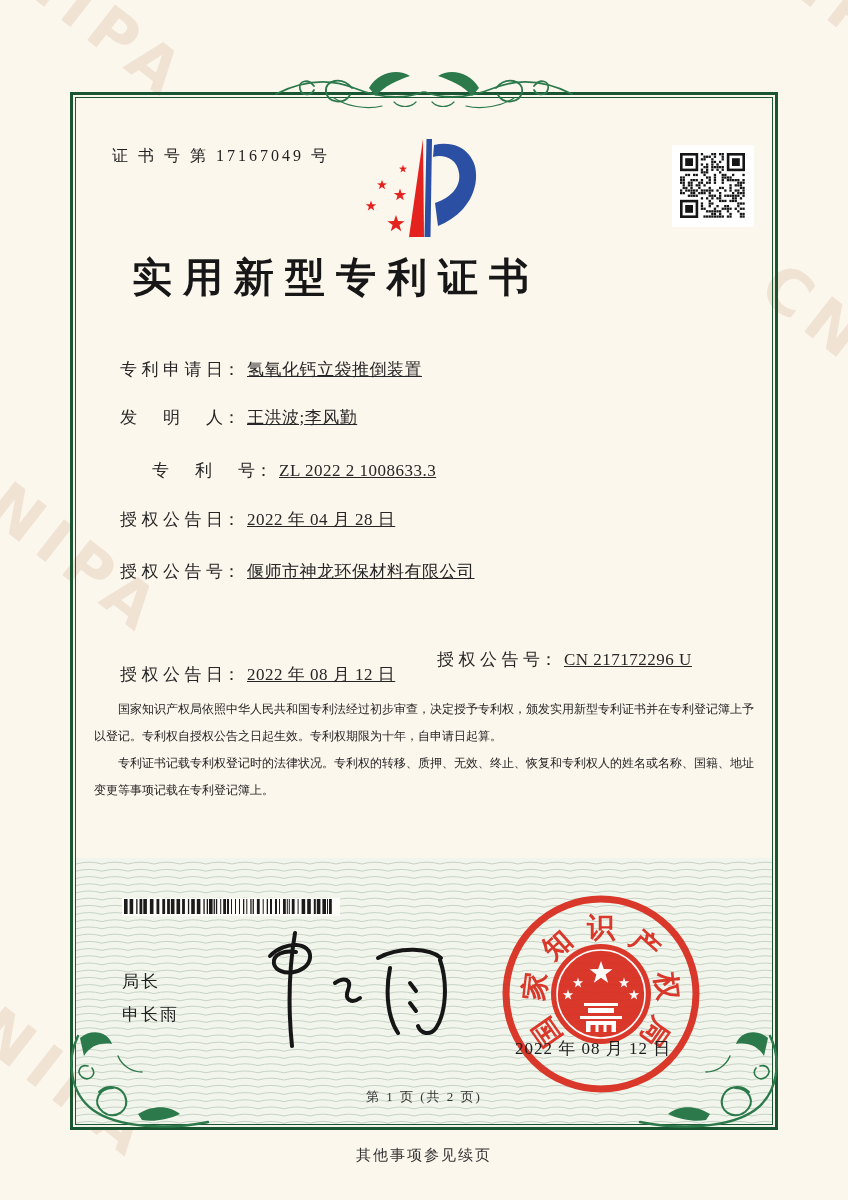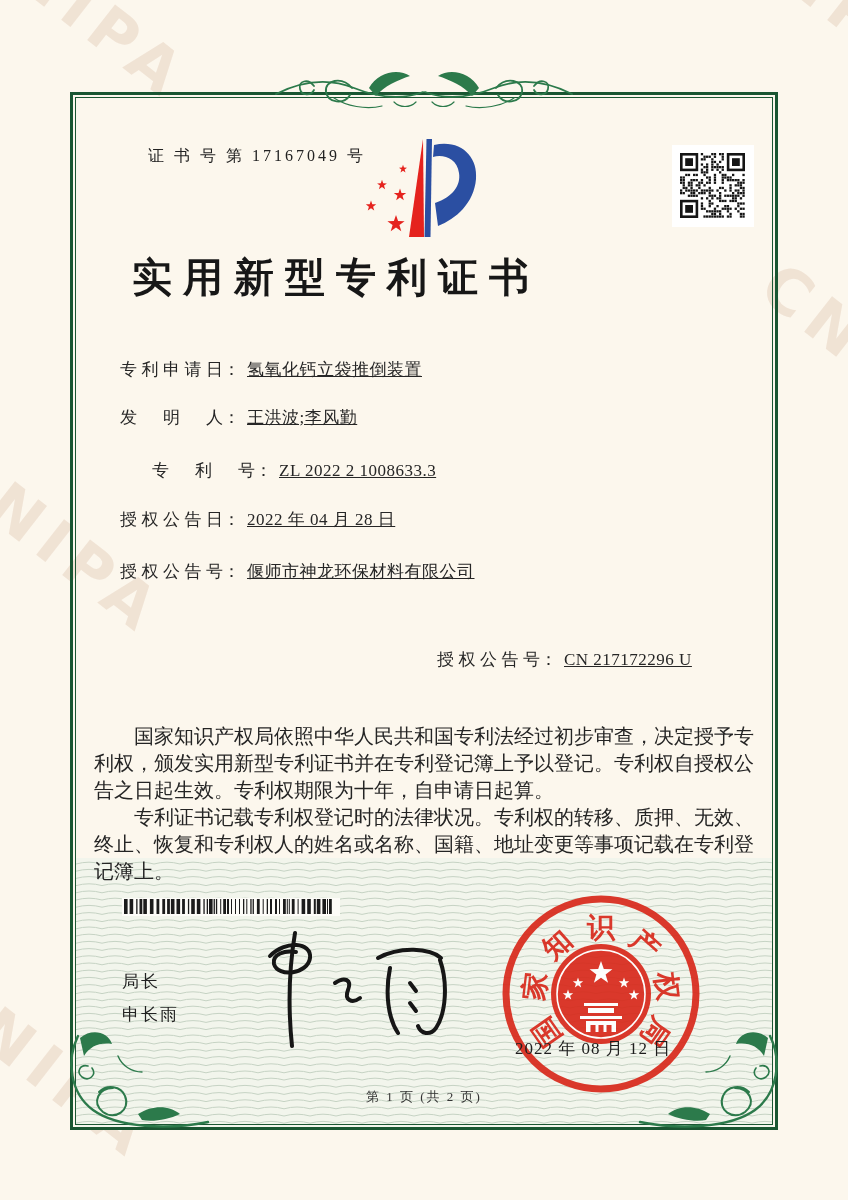"证 书 号 第 17167049" .certno { margin-left: 36px -> none }
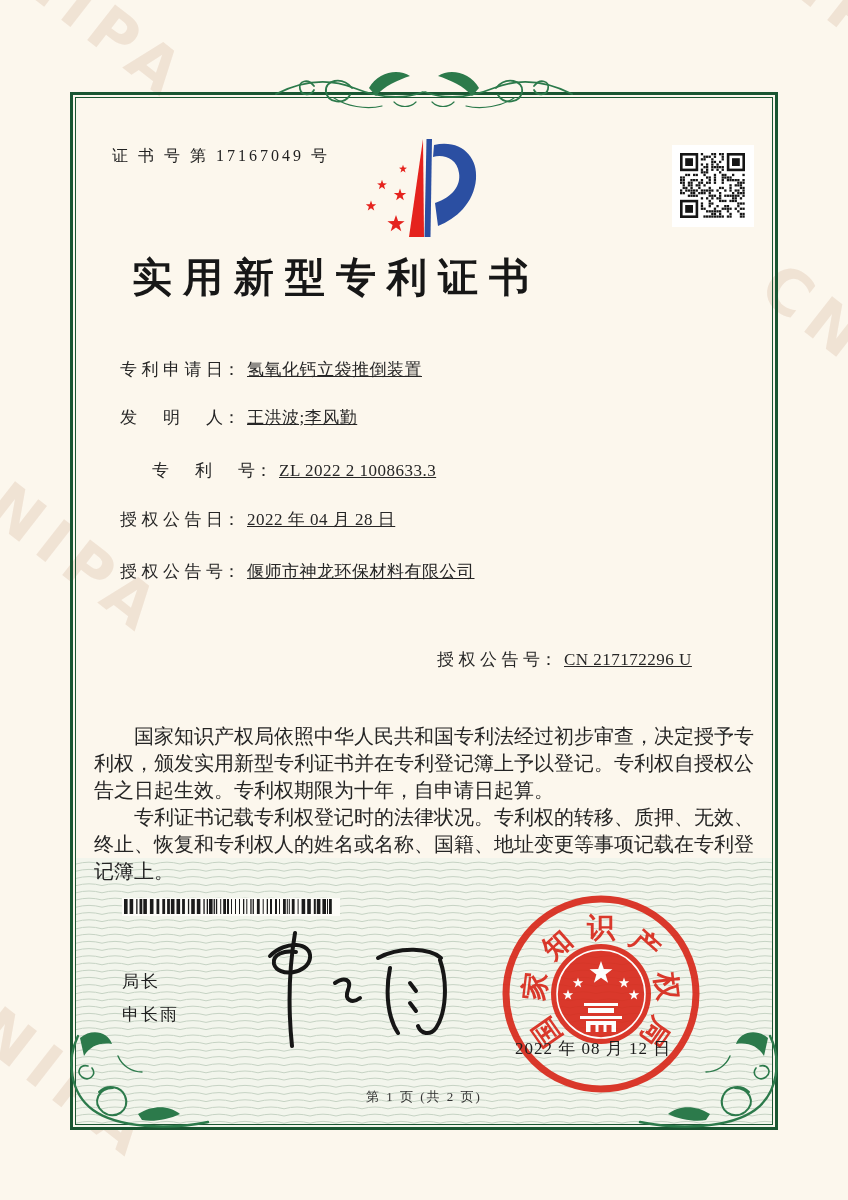"授权公告日： 2022 年 08 月" div.row { html: none -> <div> <span>授权公告日</span><span>：</span><span>2022 年 08 月 12 日</span> </div> }
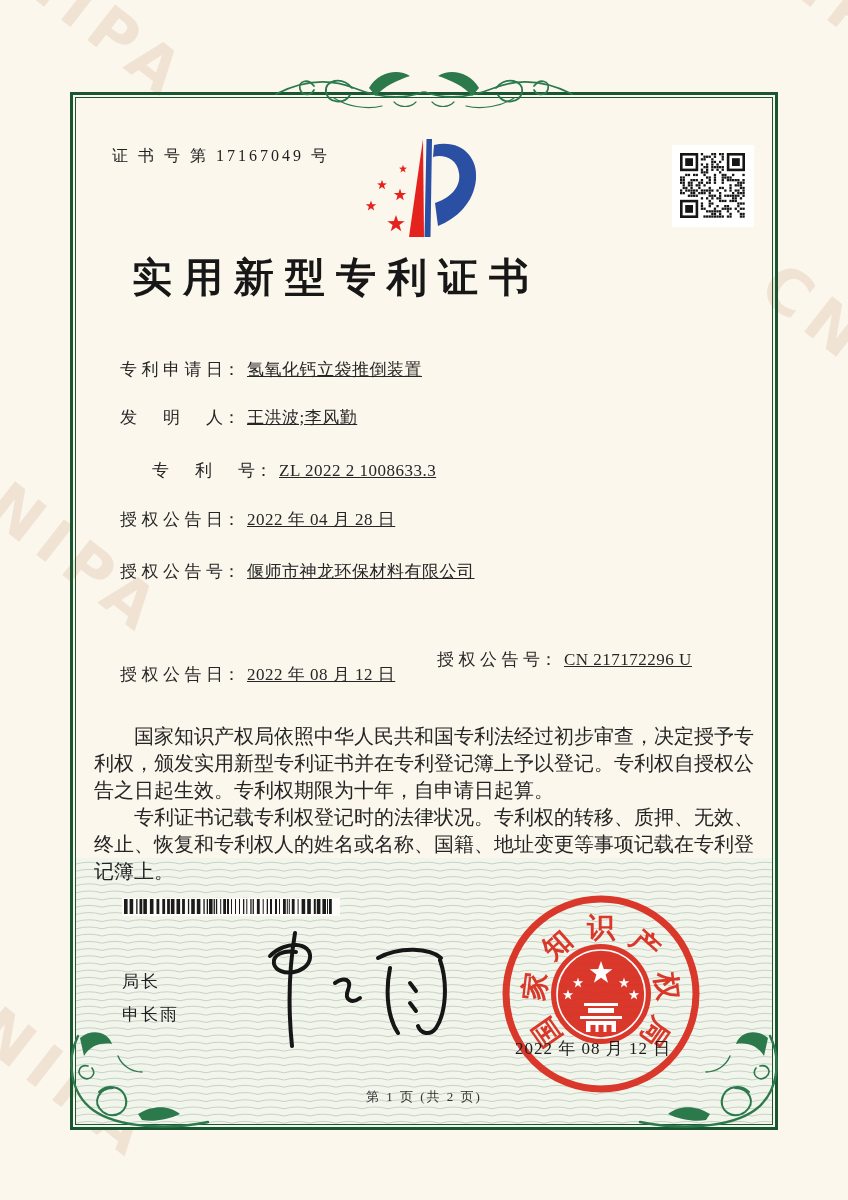"国家知识产权局依照中华人民共和国专利法经过初步审查，决定授予专利权，颁发实用新型" .paras { font-size: 20px -> 12px; top: 723px -> 696px }
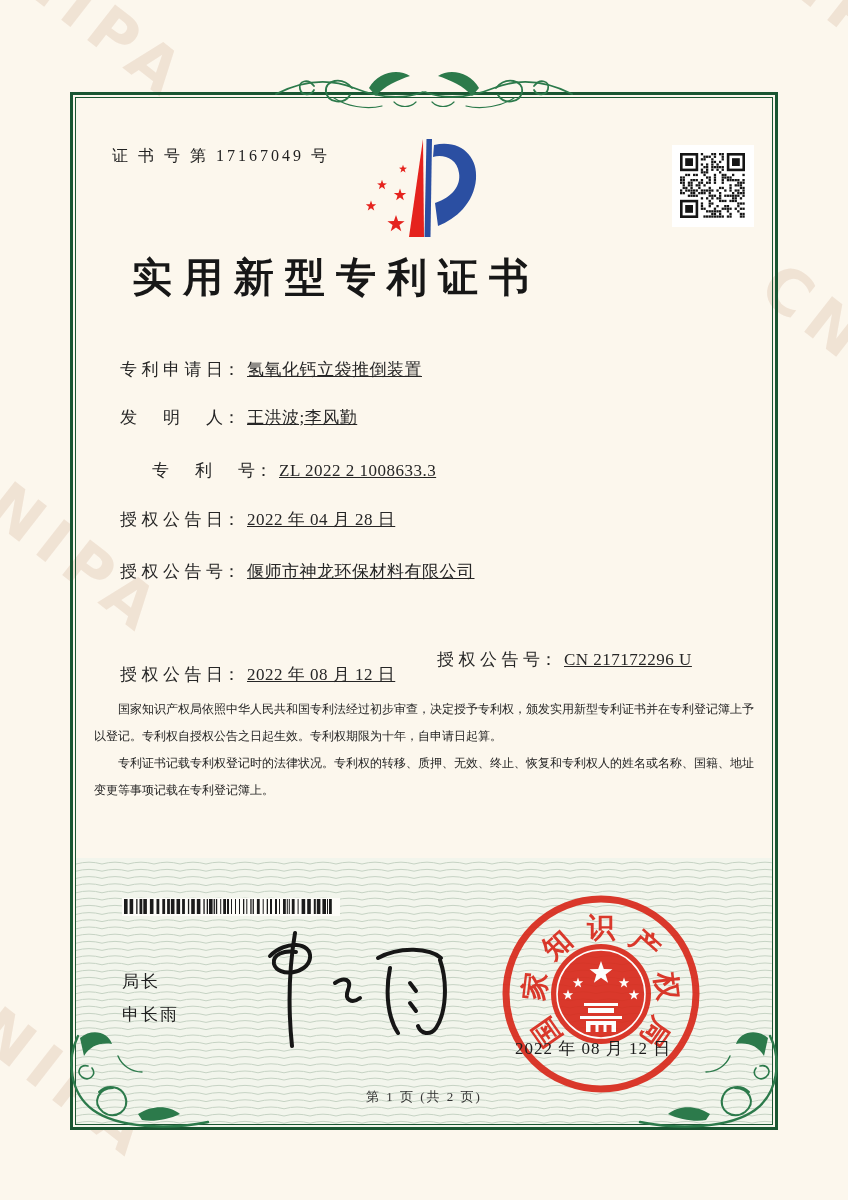"其他事项参见续页" div.contnote { html: none -> <div>其他事项参见续页</div> }
